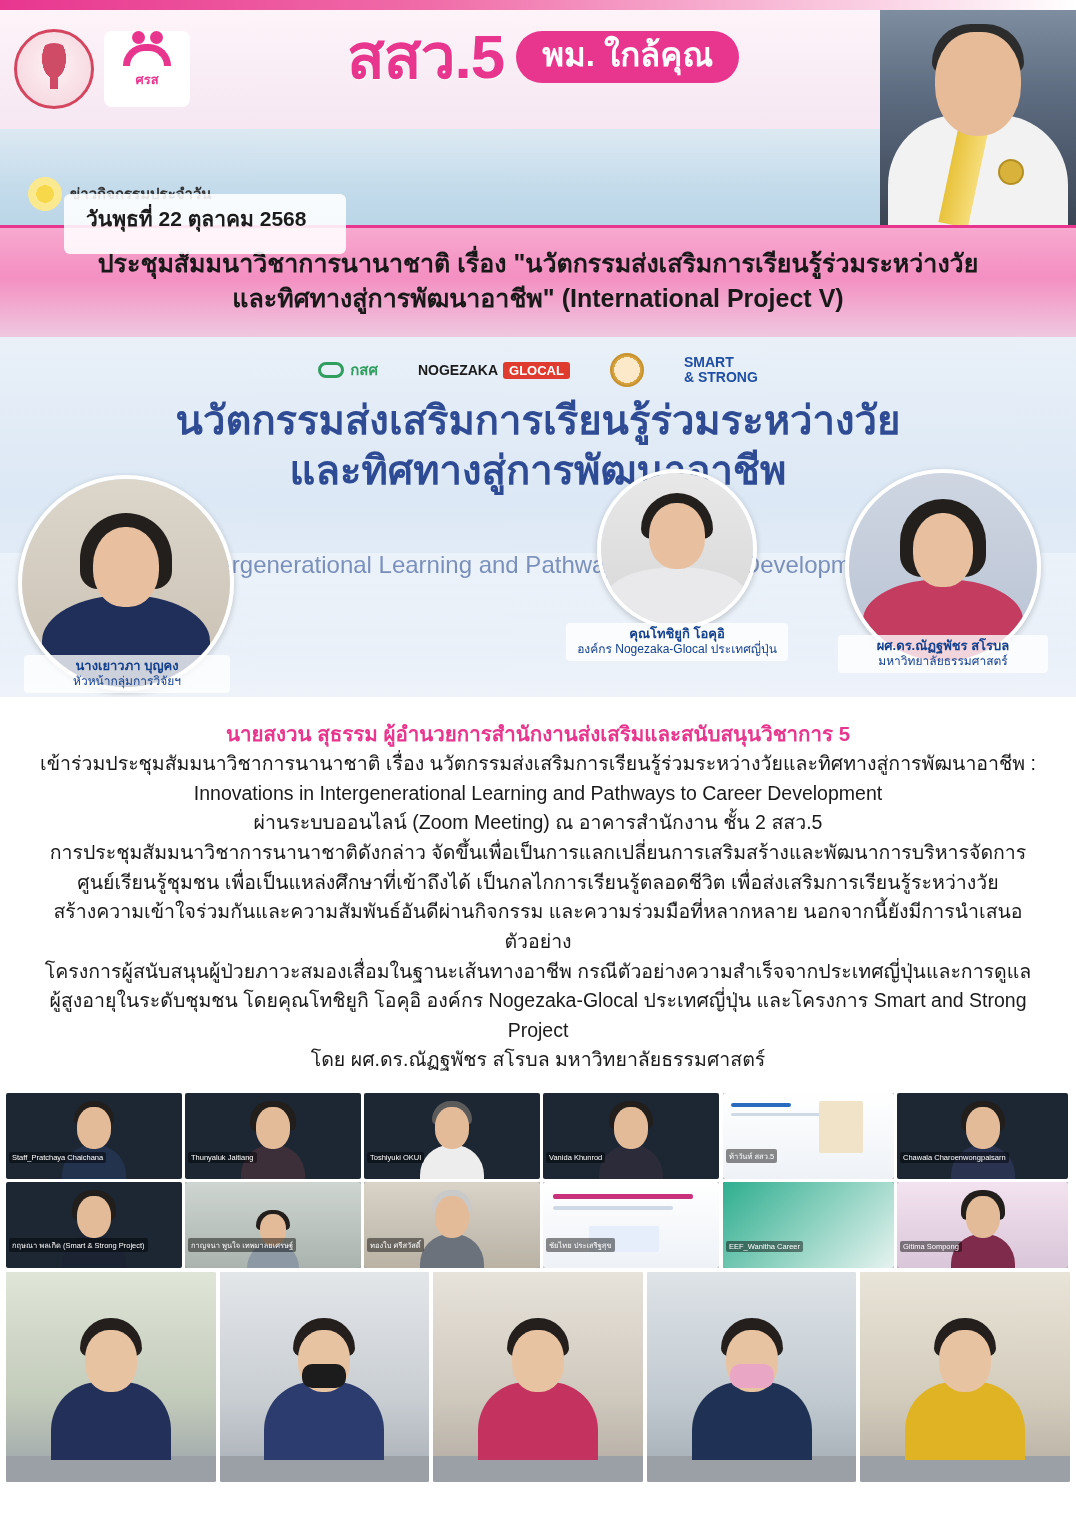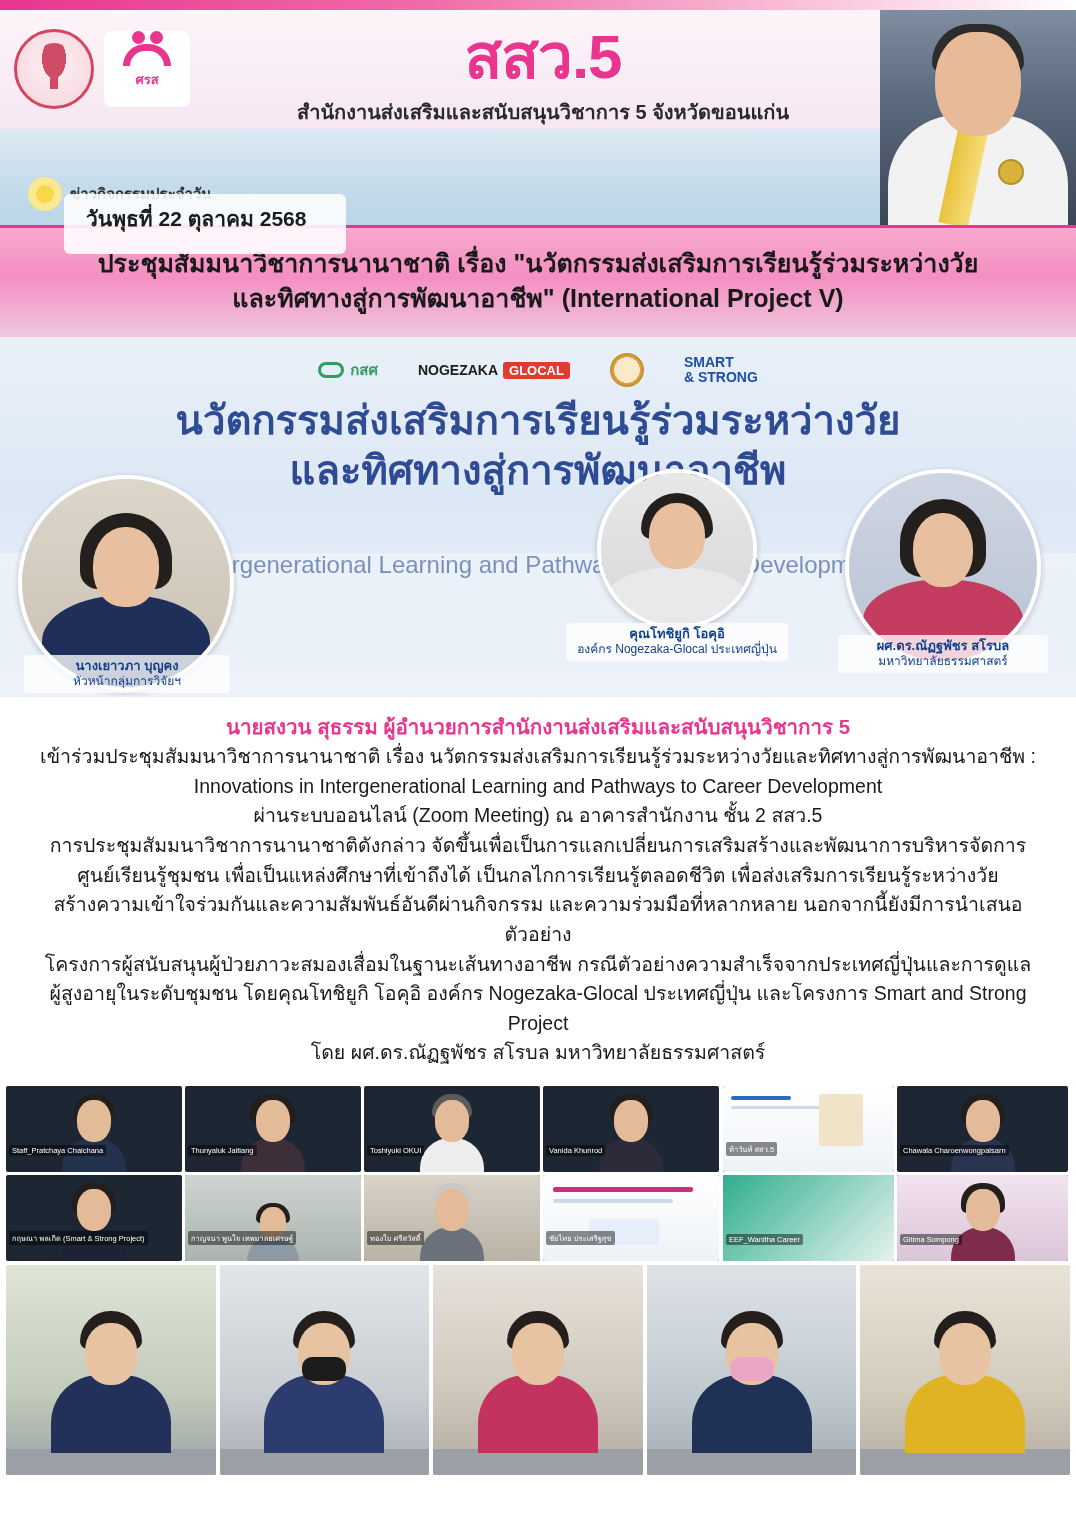"พม. ใกล้คุณ" div.hdr-pill { html: none -> <div>พม. ใกล้คุณ</div> }
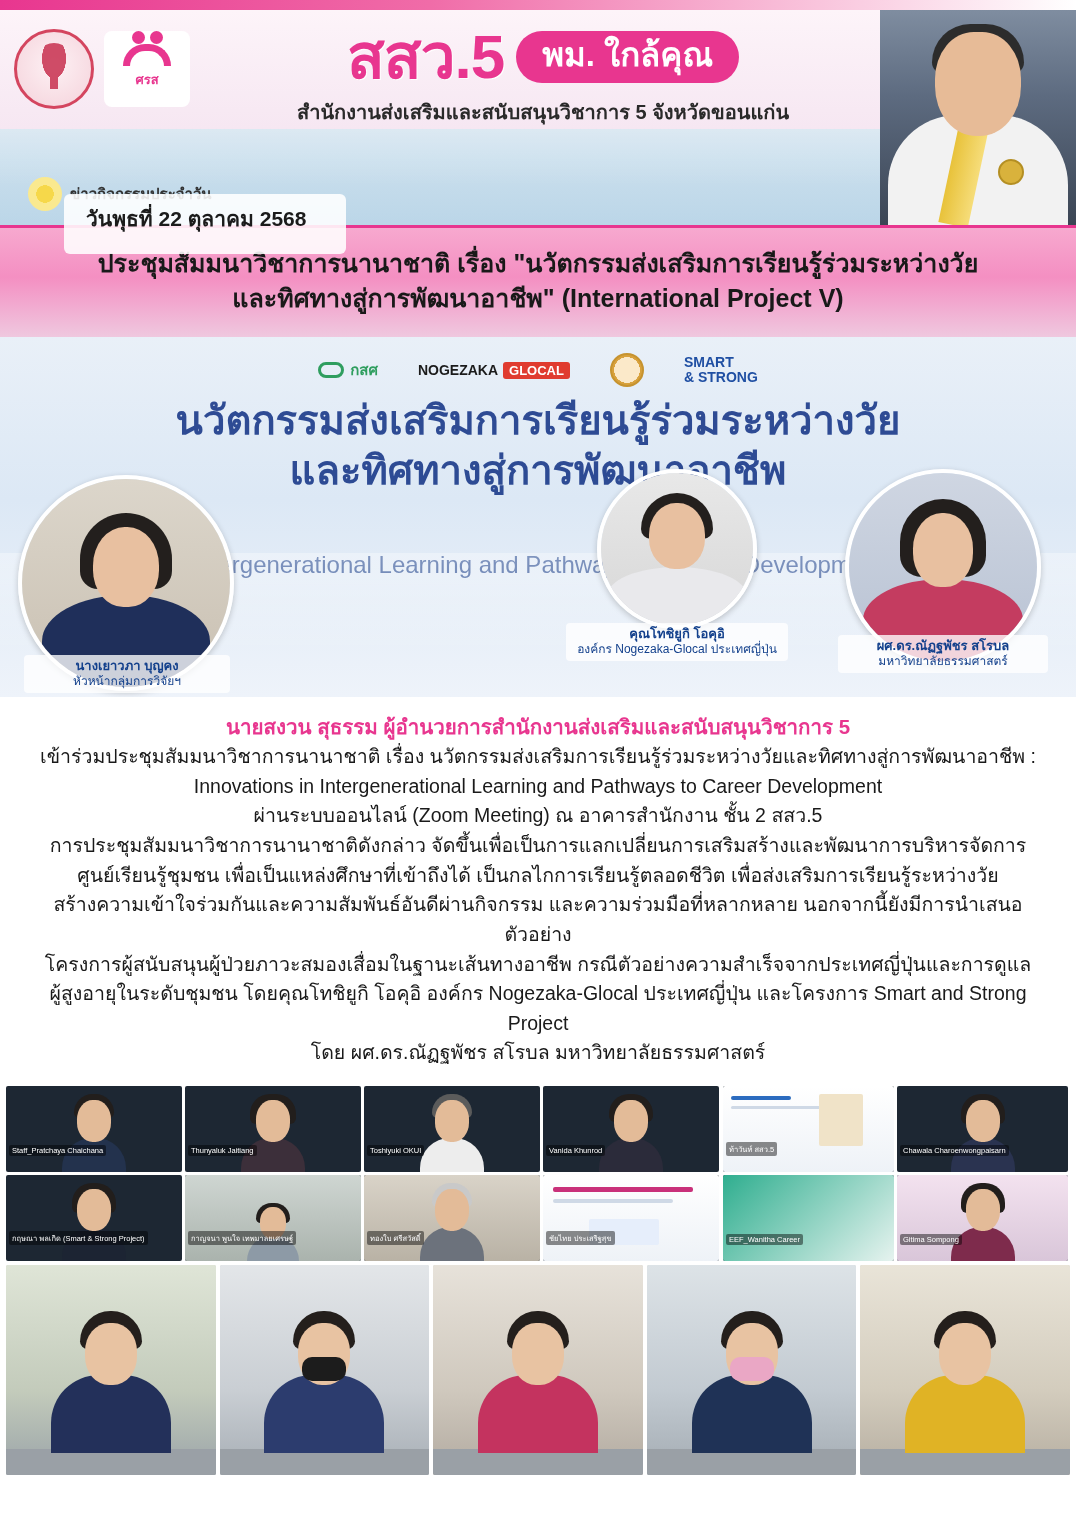"สำนักงานส่งเสริมและสนับสนุนวิชาการ 5" div.hdr-sub { html: <div>สำนักงานส่งเสริมและสนับสนุนวิชาการ 5 จังหวัดขอนแก่น</div> -> none }
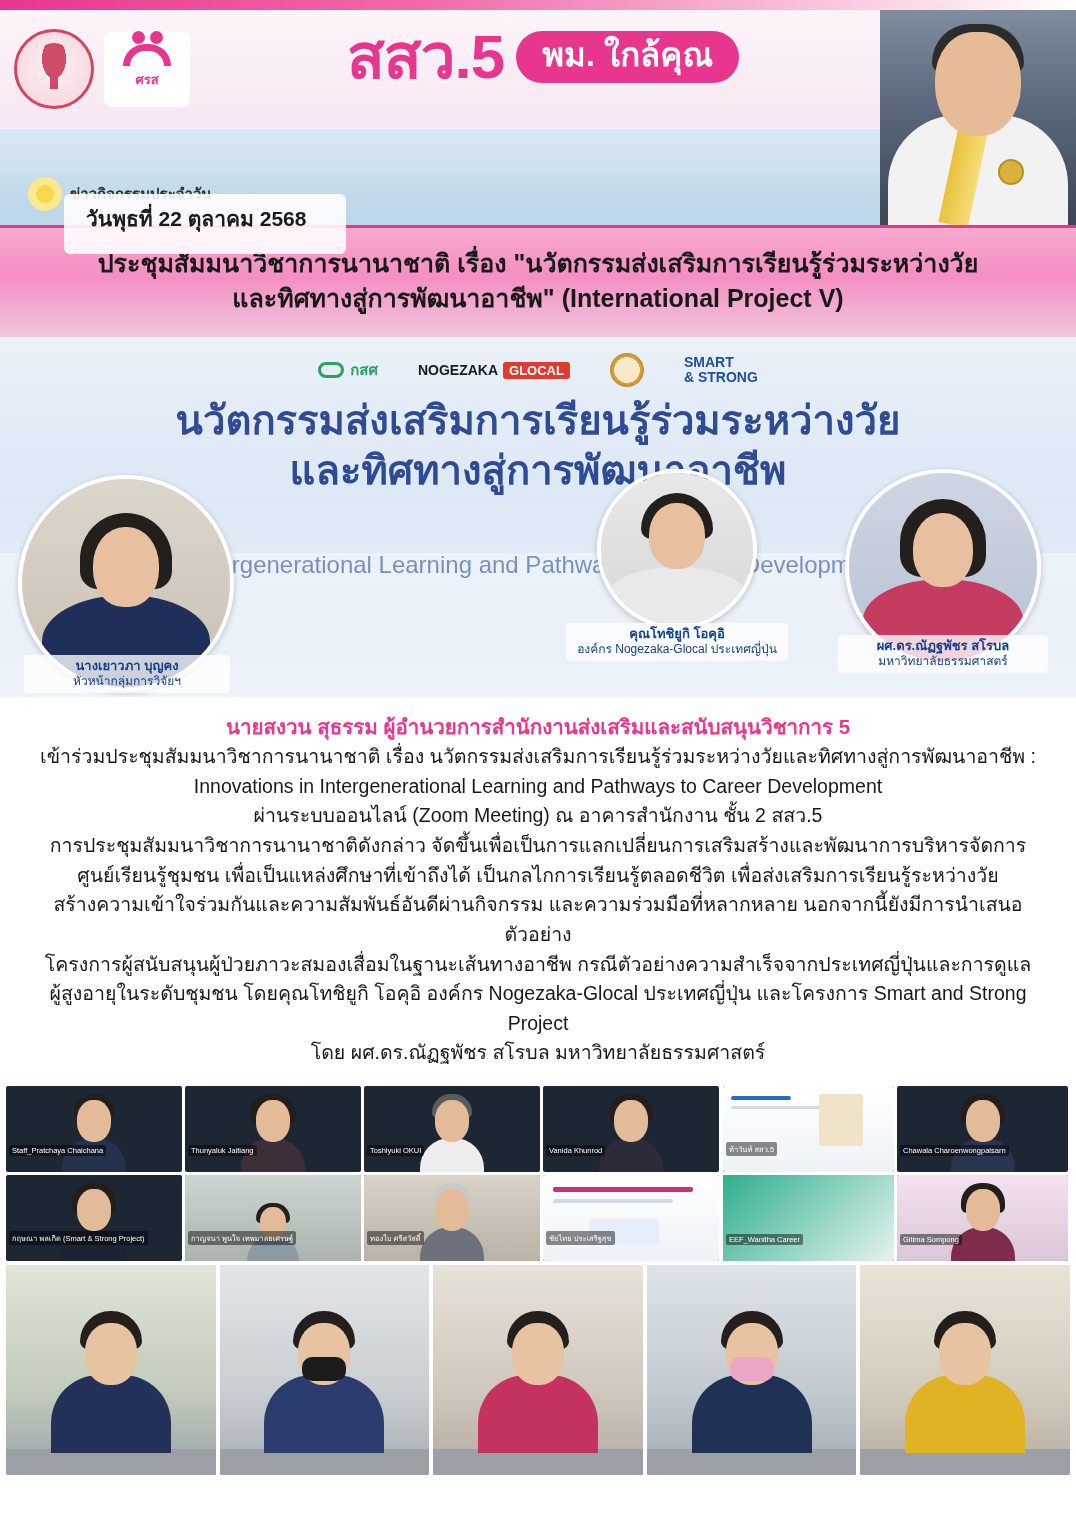"นายสงวน สุธรรม" .body-text { margin-top: none -> 7px }
